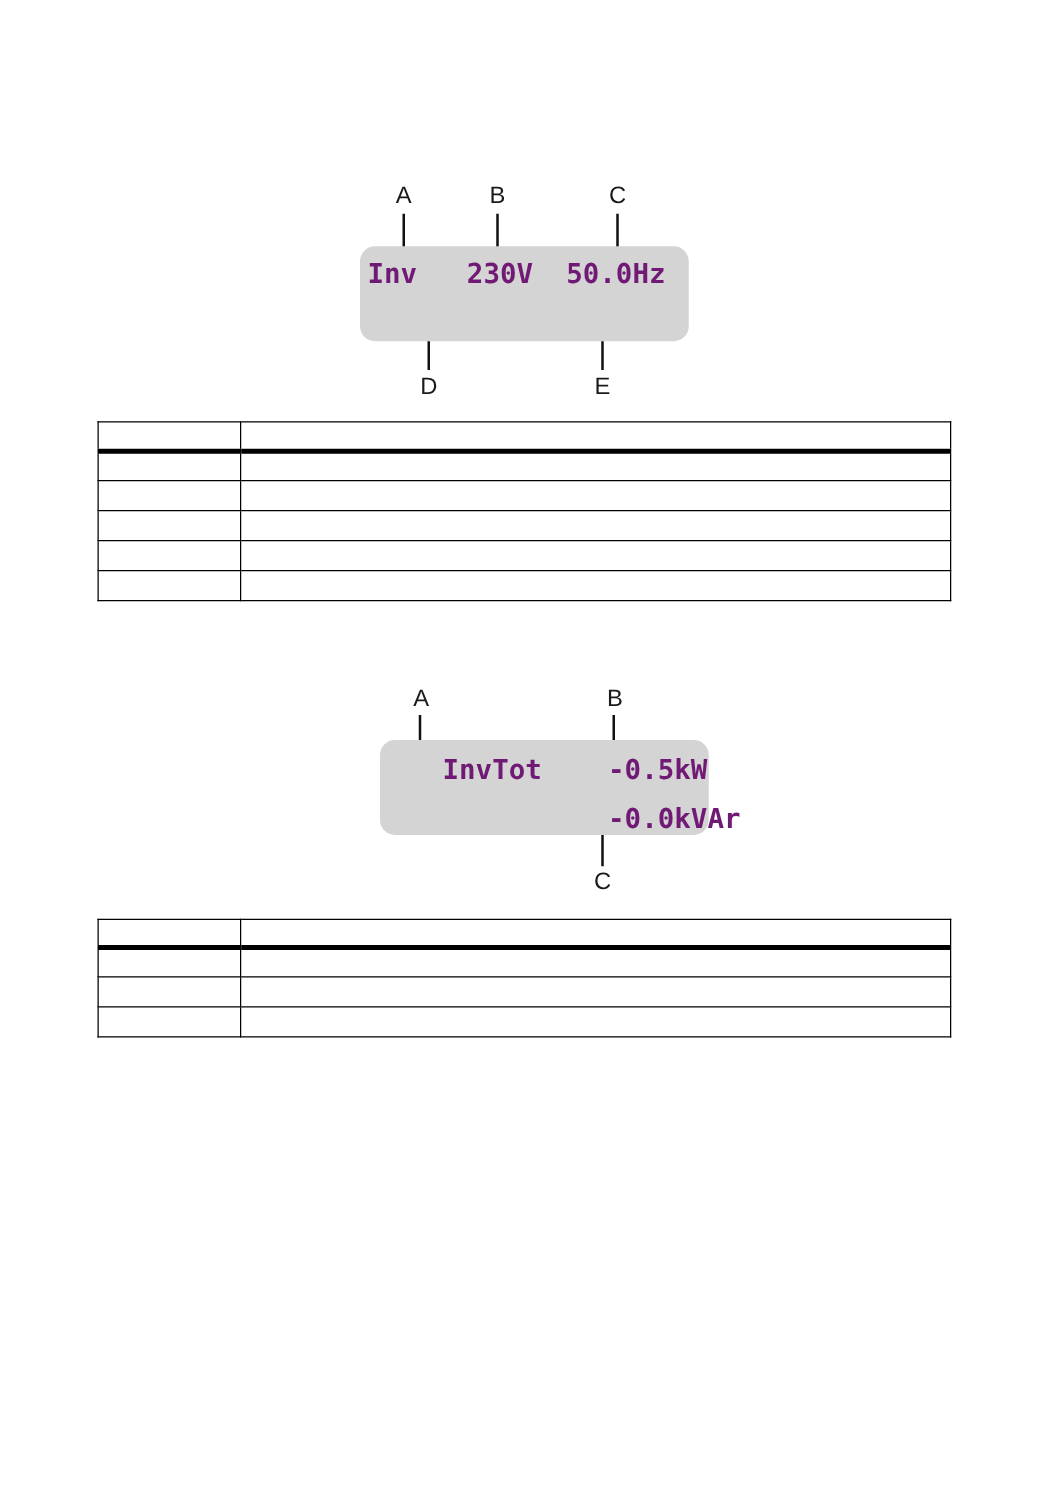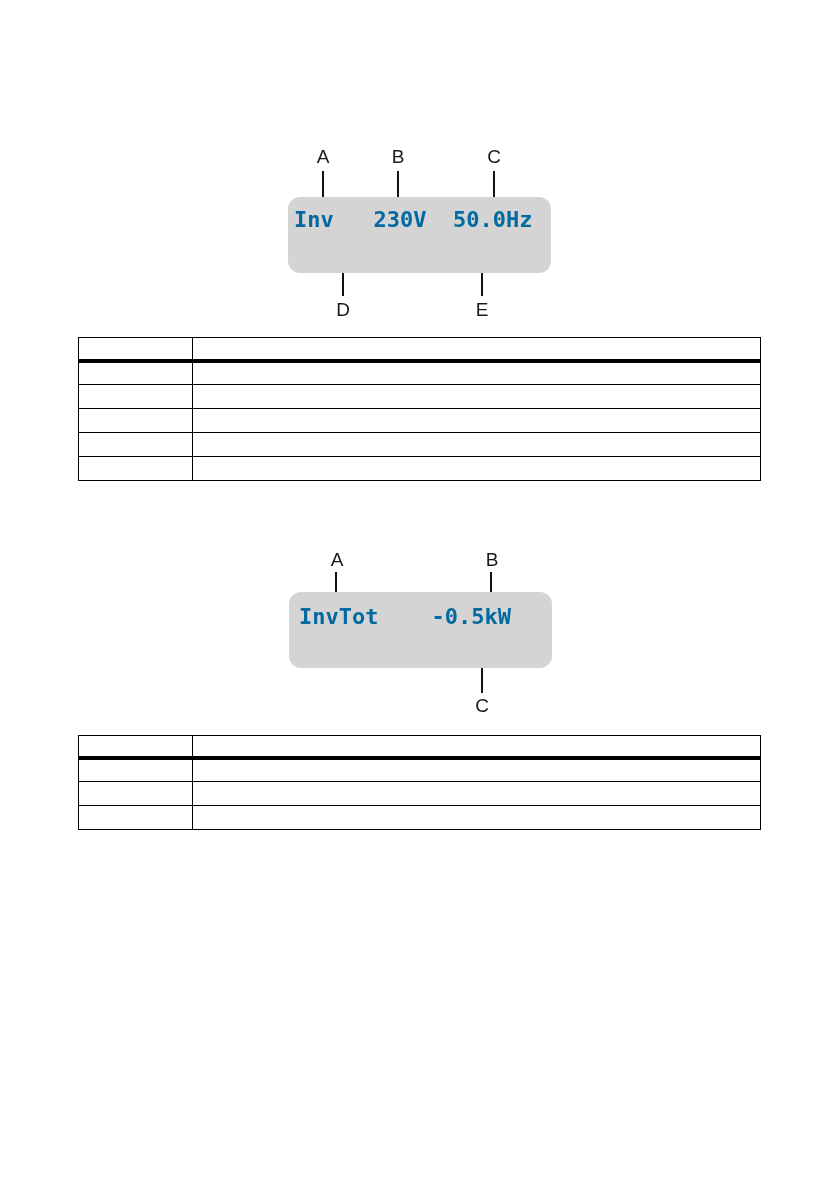"Inv 230V 50.0Hz" .lcd-text { color: #0369a1 -> #701a75 }
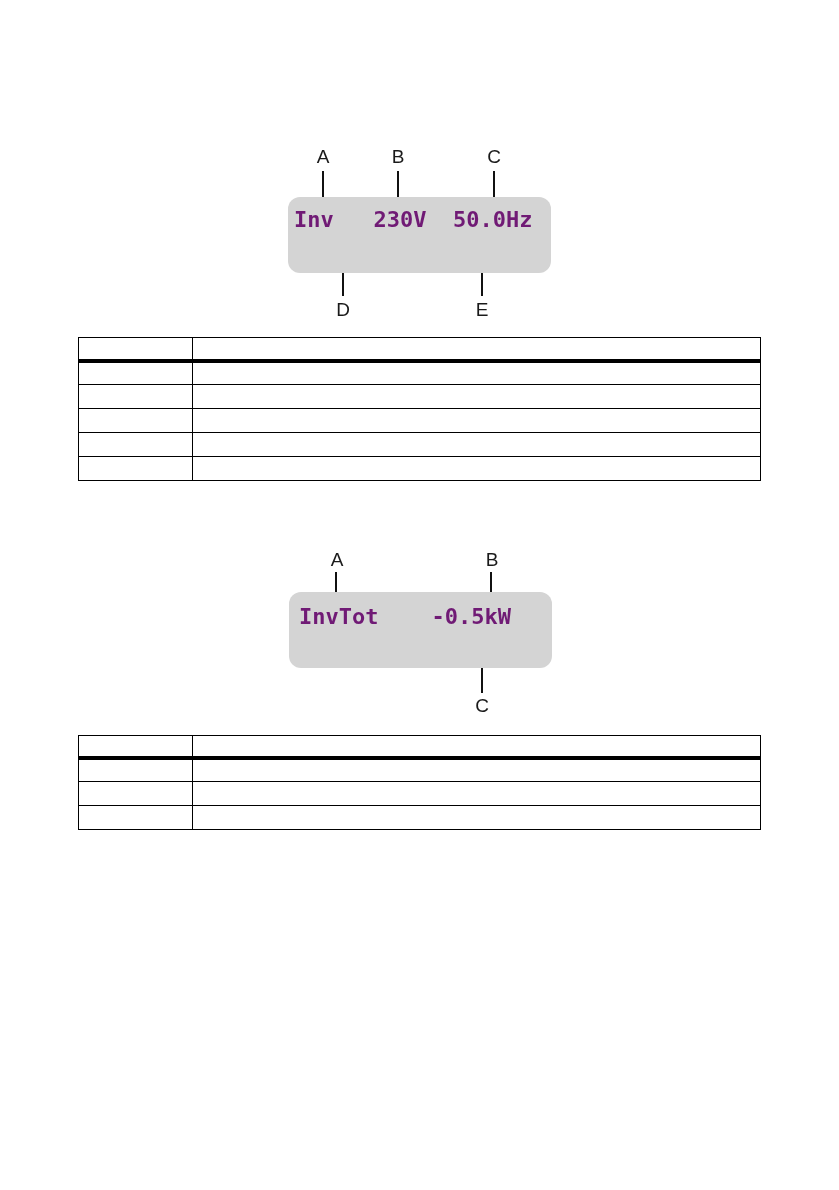"InvTot -0.5kW" #panel2 { left: 289px -> 304px; padding-left: none -> 40px }
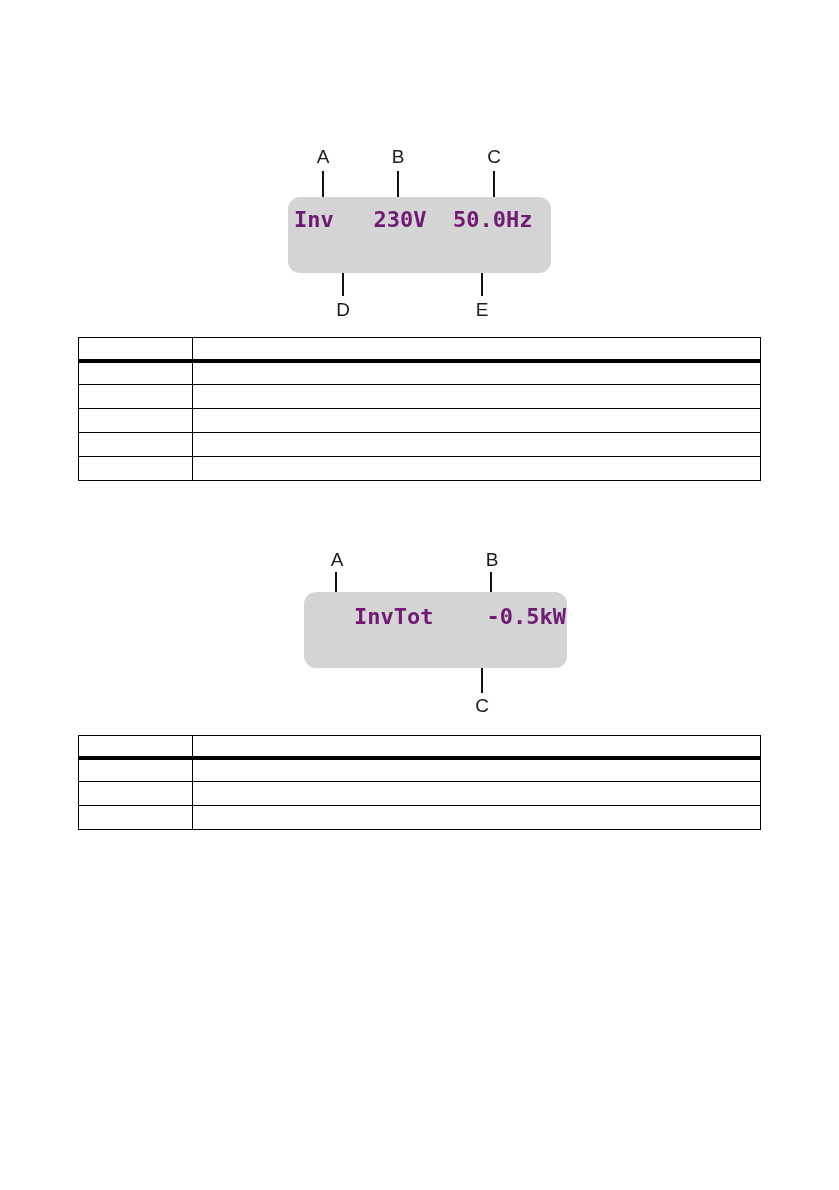"-0.0kVAr" div.lcd-text { html: none -> <div> -0.0kVAr</div> }
